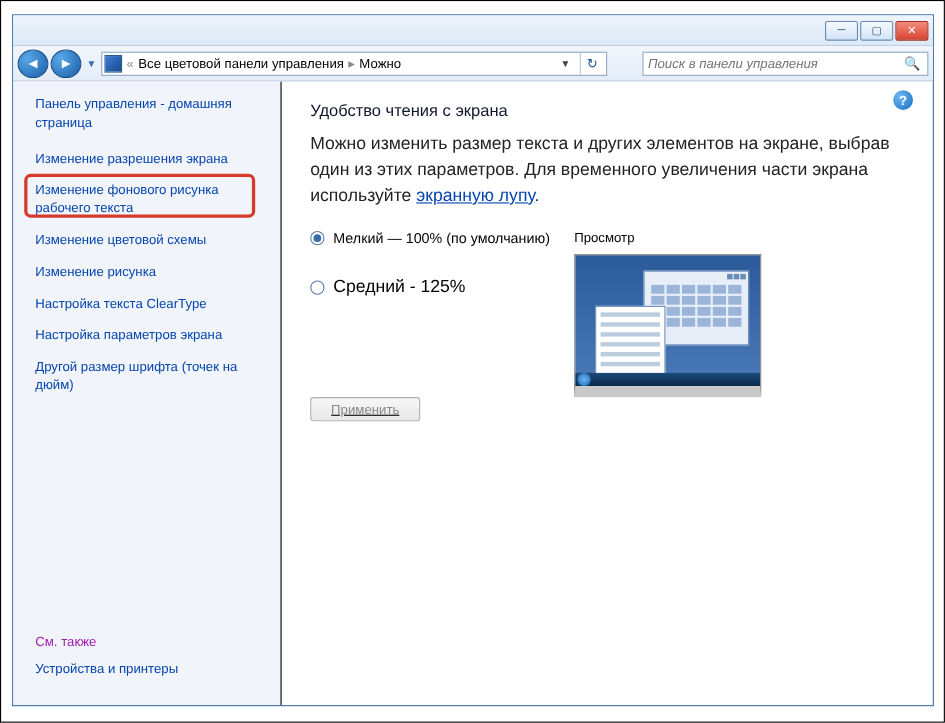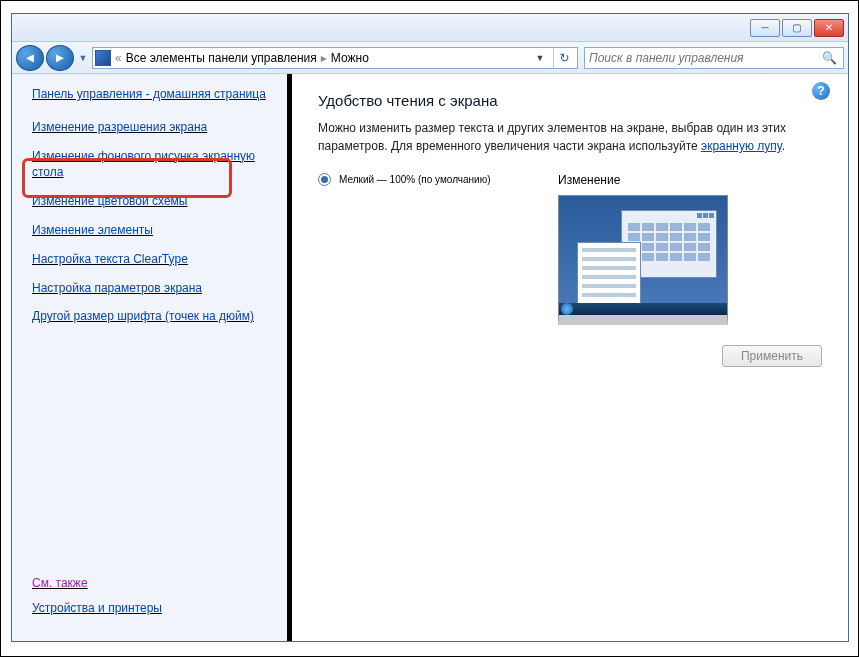"Все элементы панели управления" span.addrtext { text: элементы -> цветовой }
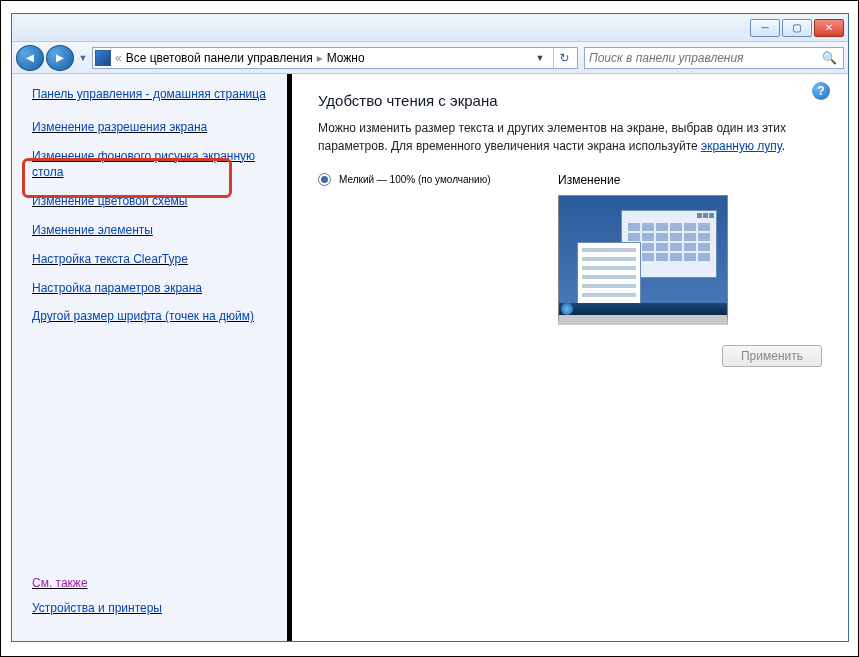"Поиск в панели управления" .searchbox { margin-left: none -> 26px }
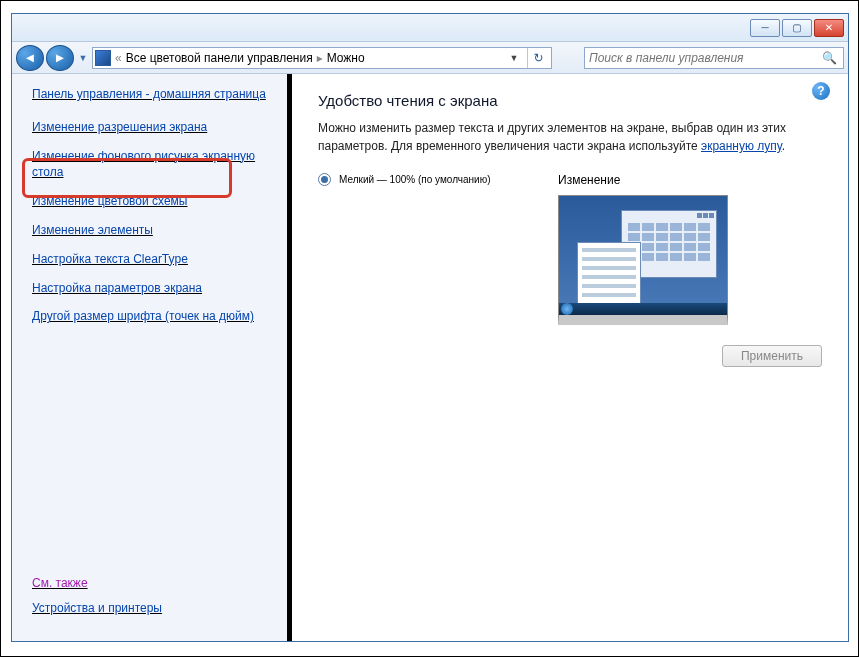"Панель управления - домашняя страница" .sidebar { border-right: 5px solid #000000 -> 1px solid #000000; text-decoration: underline -> none; width: 280px -> 244px }
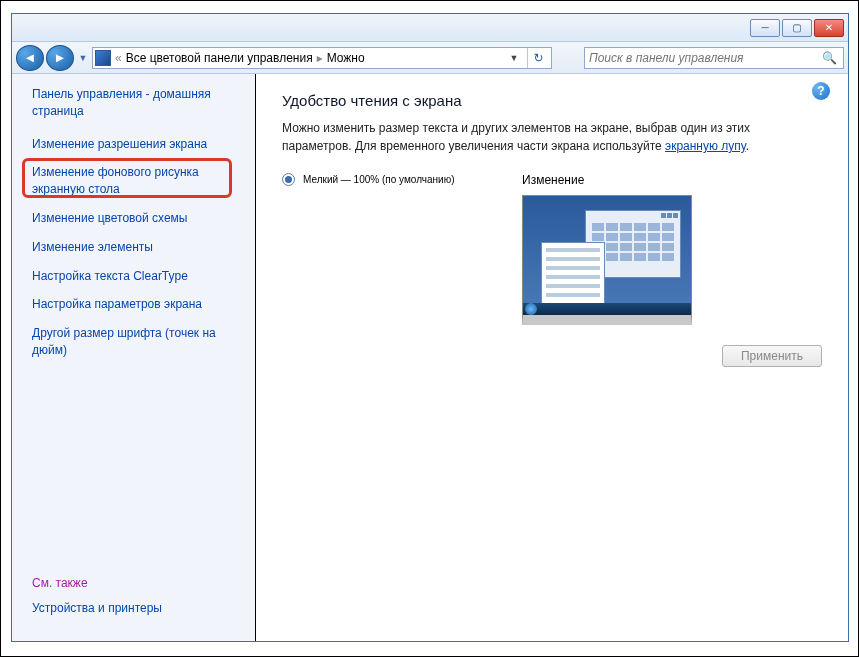"Можно изменить размер текста и" .desc { font-size: 12px -> 16px }
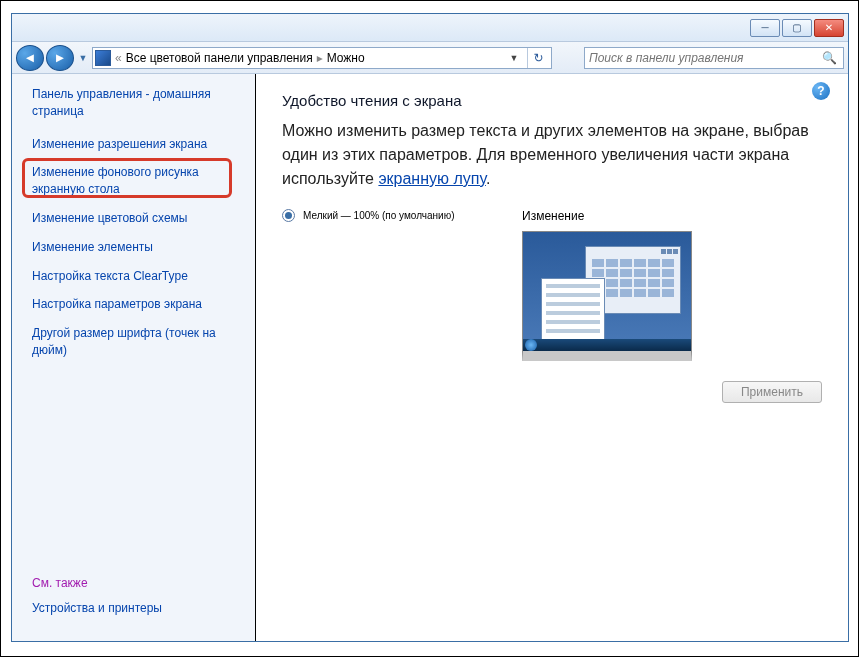"Изменение фонового рисунка экранную" div.sideitem { text: экранную стола -> рабочего текста }
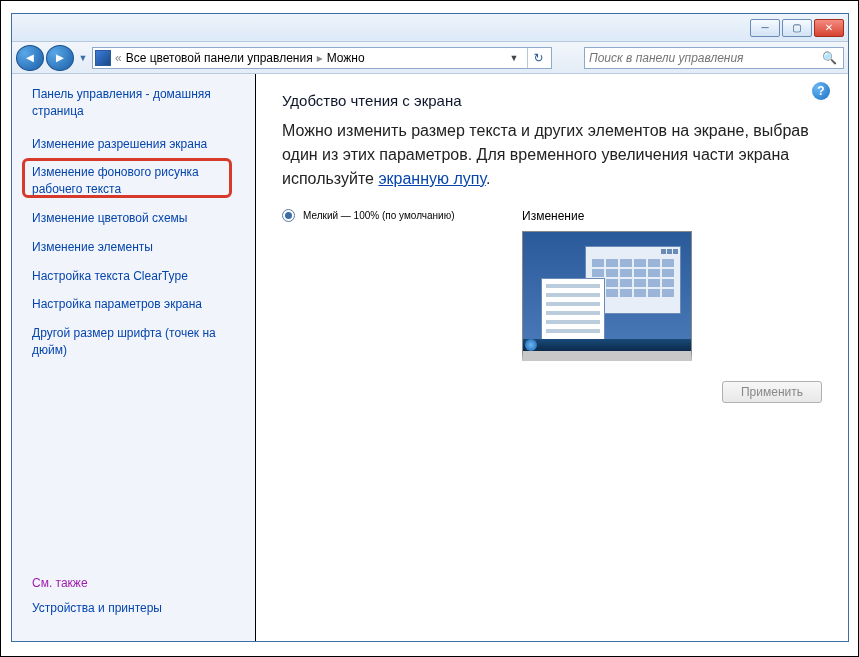"Мелкий — 100% (по умолчанию)" .radioitem { font-size: 10px -> 13px }
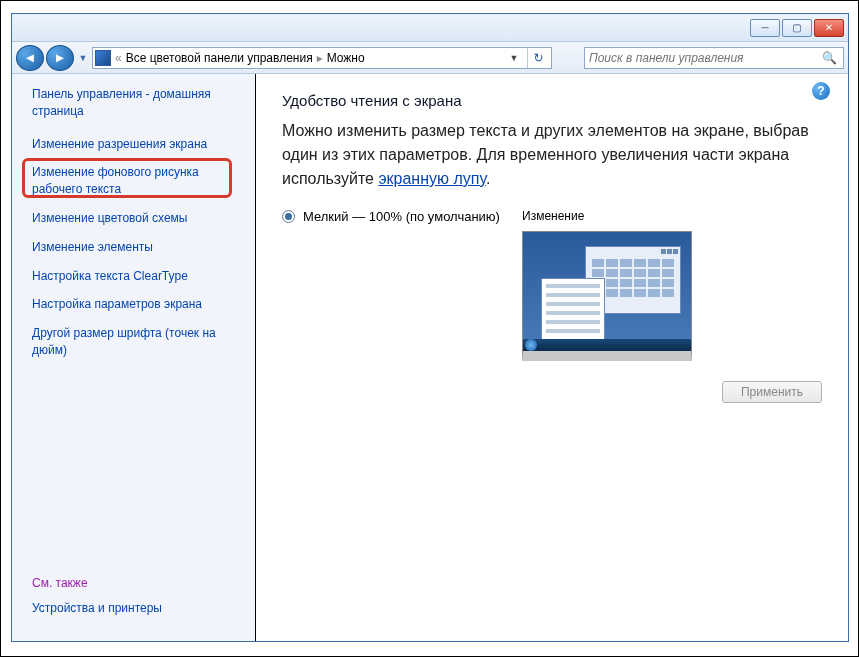"Изменение" div.previewlabel { text: Изменение -> Просмотр }
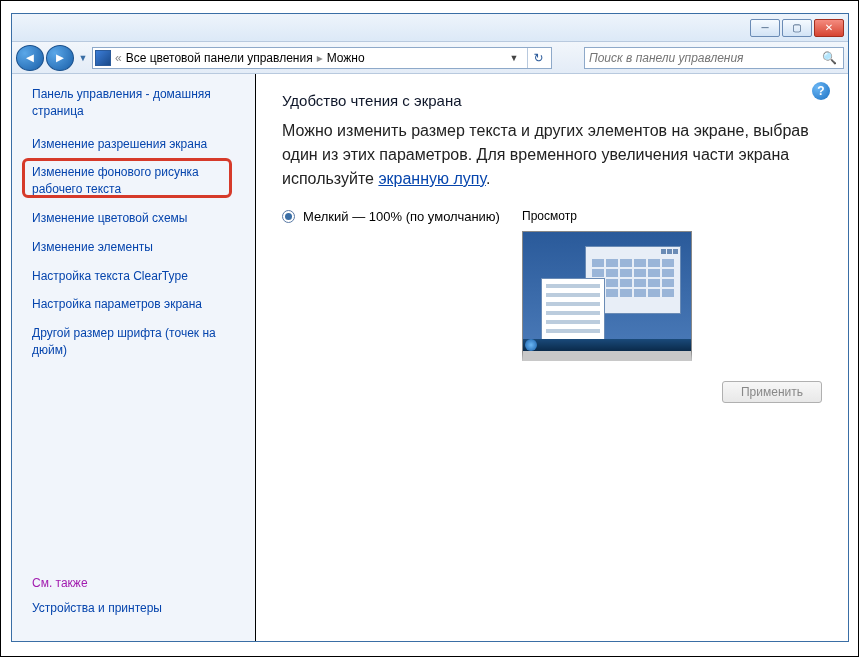"Изменение элементы" div.sideitem { text: элементы -> рисунка }
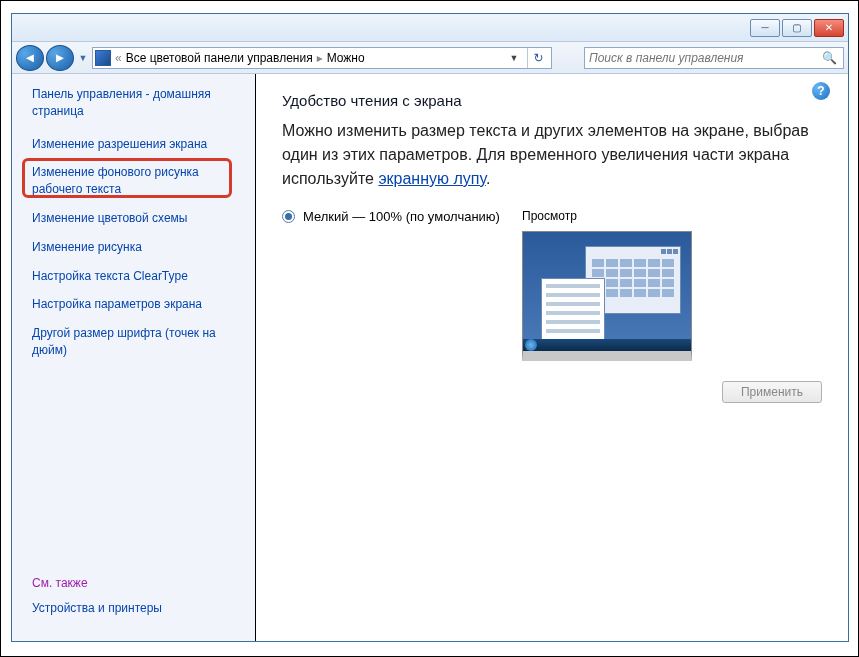"Средний - 125%" label.radioitem { html: none -> <label> <span></span> <span>Средний - 125%</span> </label> }
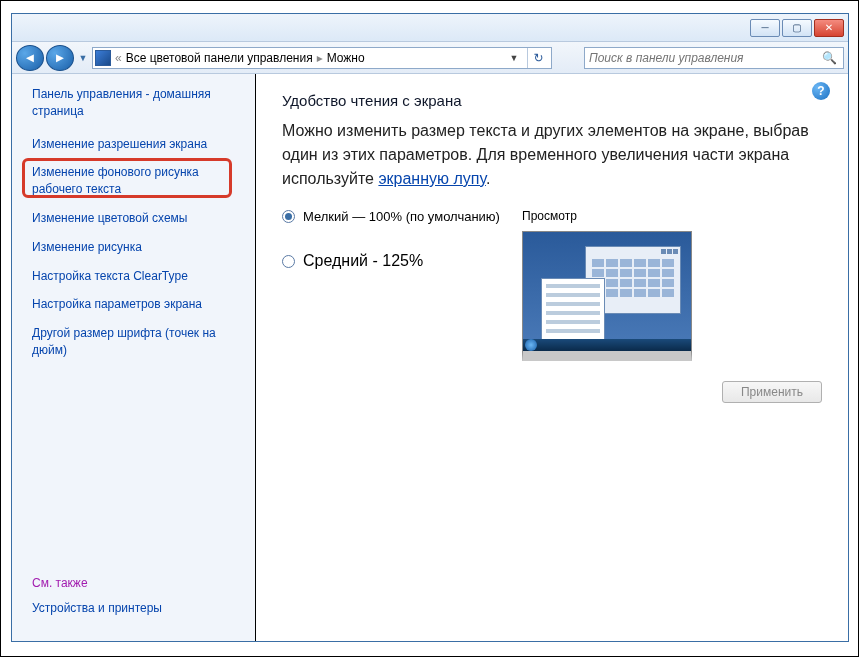"Применить" .applyrow { justify-content: flex-end -> flex-start; margin-top: 20px -> none; text-decoration: none -> underline }
